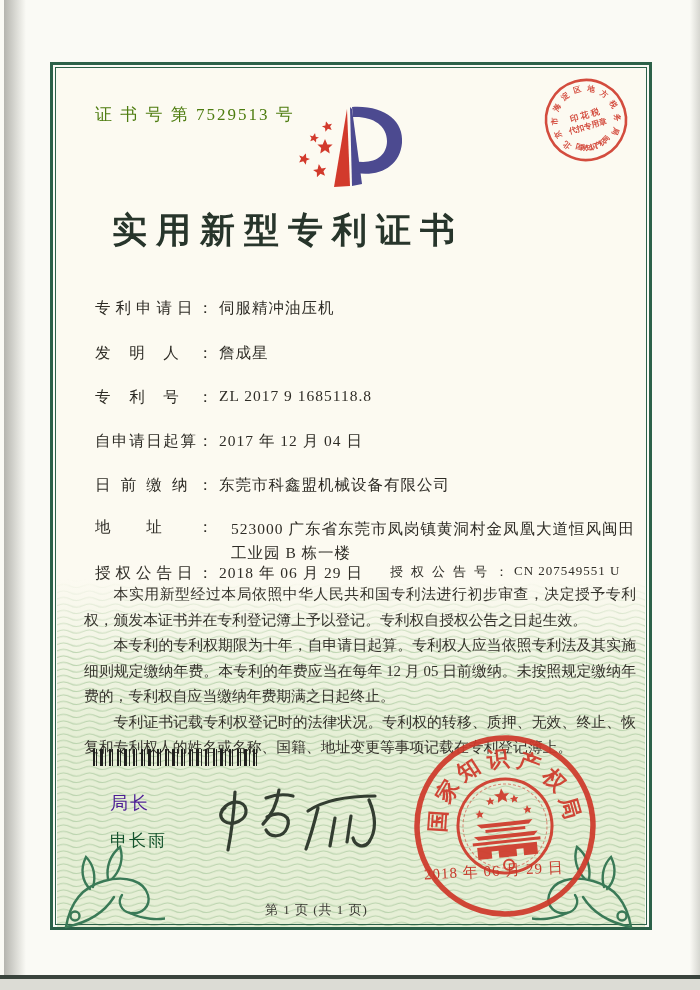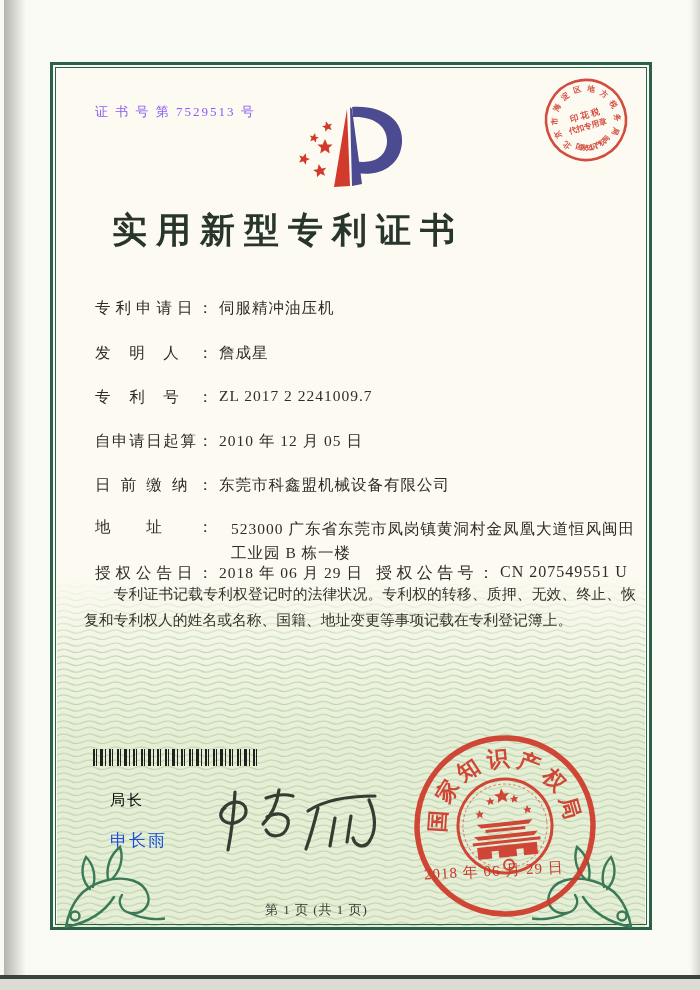"证 书 号 第 7529513" .cert-no { color: #8b5cf6 -> #4d7c0f; font-size: 13px -> 17px }
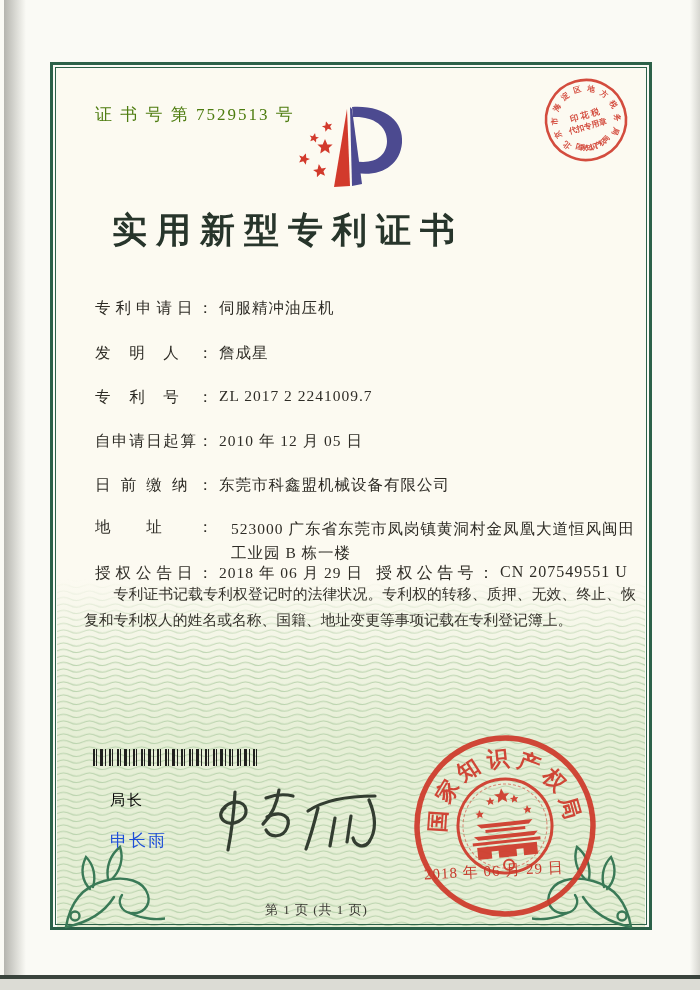"ZL 2017 2 2241009.7" span.fvalue { text: 2 2241009.7 -> 9 1685118.8 }
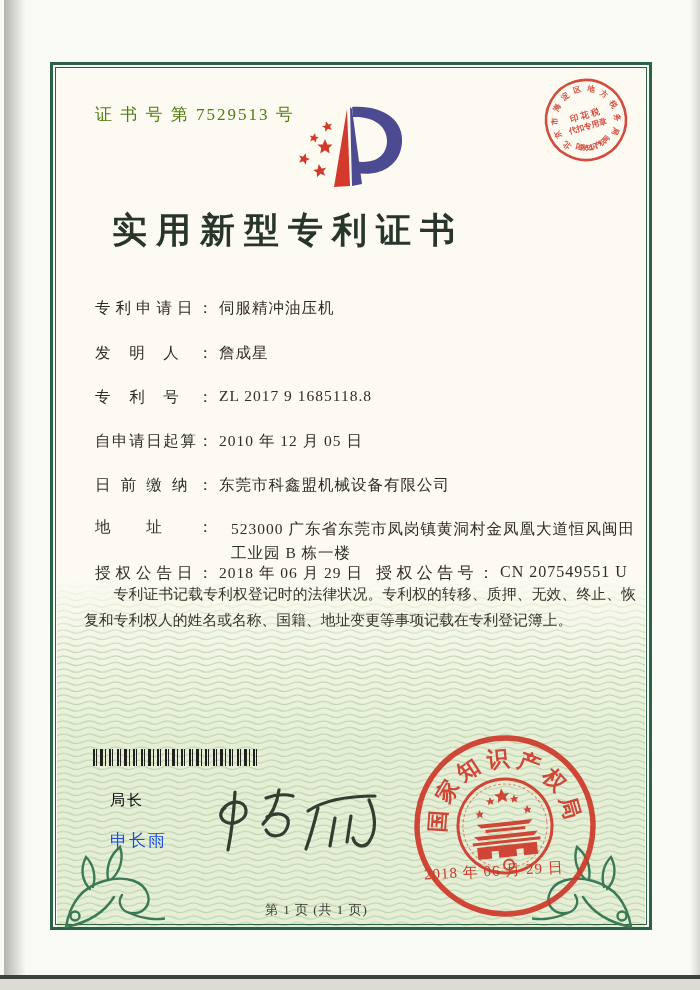"2010 年 12 月 05" span.fvalue { text: 2010 年 12 月 05 -> 2017 年 12 月 04 }
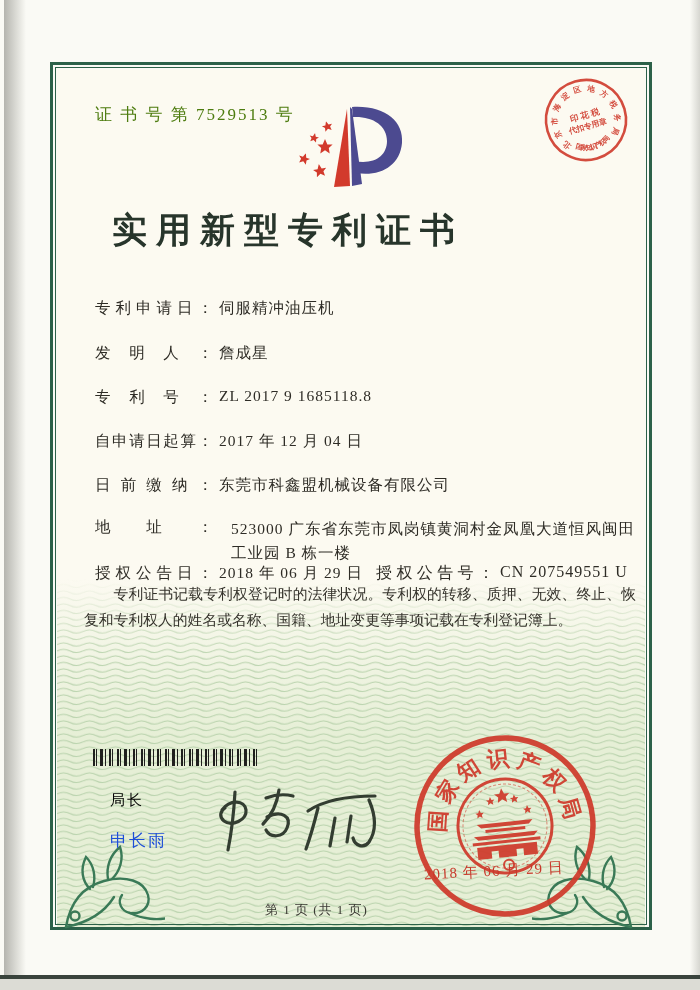"授权公告号： CN 207549551 U" .field-right { font-size: 16px -> 13px; left: 376px -> 390px }
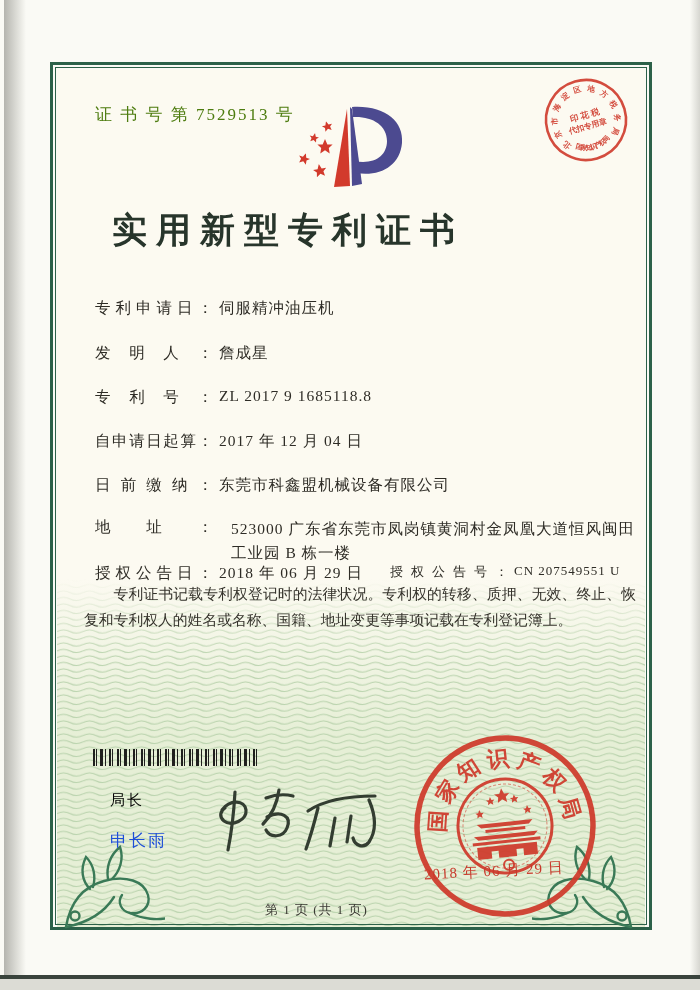"本实用新型经过本局依照中华人民共和国专利法进行初步审查，决定授予专利权，颁发本证" p { html: none -> <p>本实用新型经过本局依照中华人民共和国专利法进行初步审查，决定授予专利权，颁发本证书并在专利登记簿上予以登记。专利权自授权公告之日起生效。</p> }
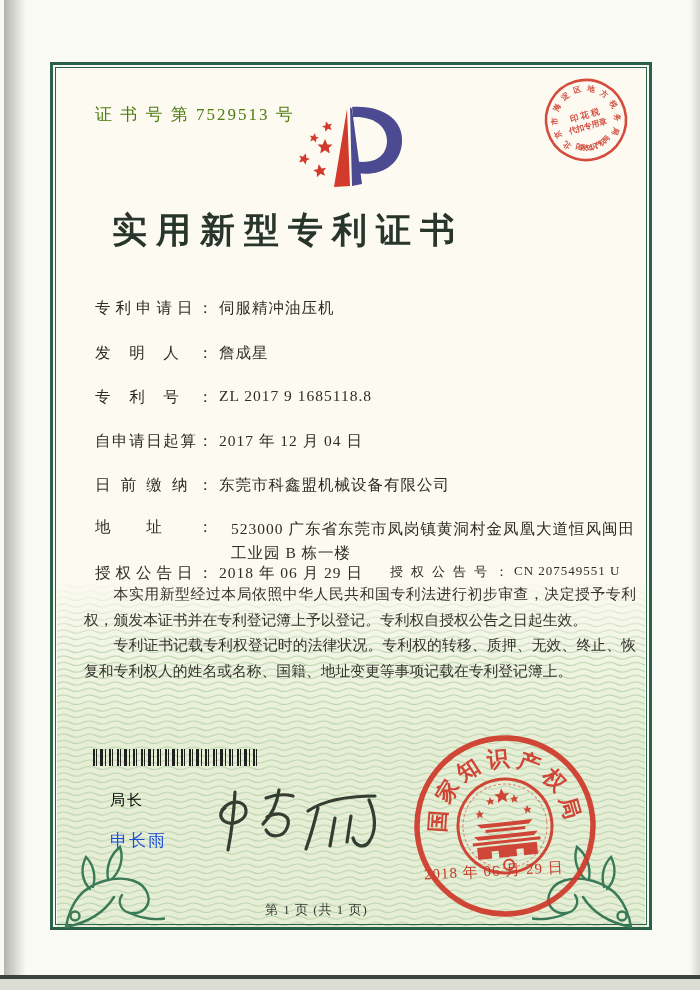"本专利的专利权期限为十年，自申请日起算。专利权人应当依照专利法及其实施细则规定缴" p { html: none -> <p>本专利的专利权期限为十年，自申请日起算。专利权人应当依照专利法及其实施细则规定缴纳年费。本专利的年费应当在每年 12 月 05 日前缴纳。未按照规定缴纳年费的，专利权自应当缴纳年费期满之日起终止。</p> }
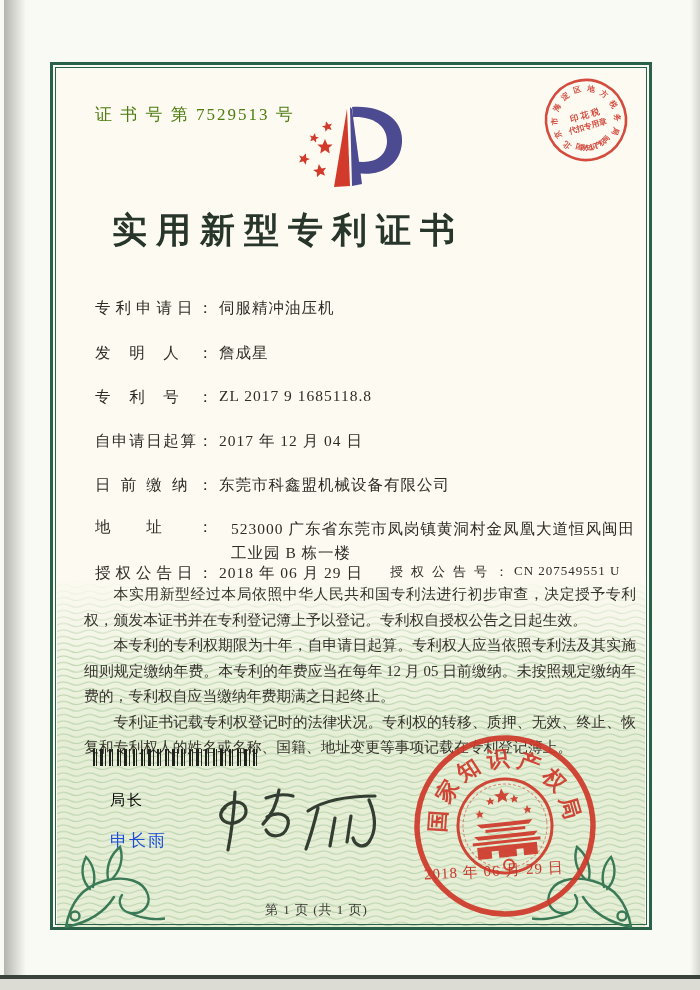"局长" .director-label { color: #000000 -> #4c1d95; font-size: 15px -> 18px }
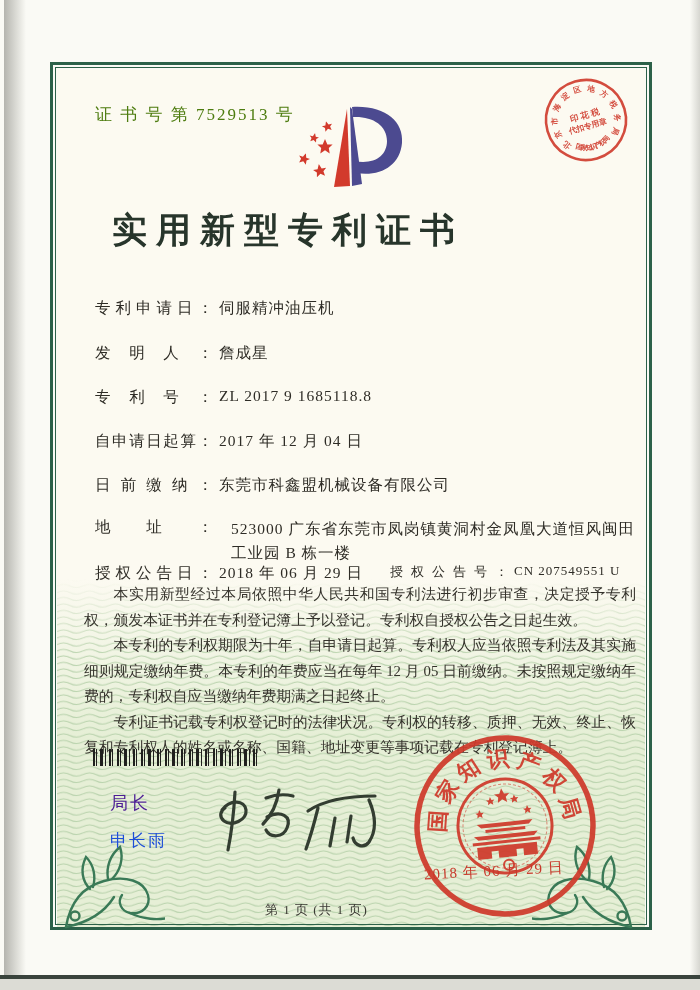"申长雨" .director-name { color: #1d4ed8 -> #14532d }
